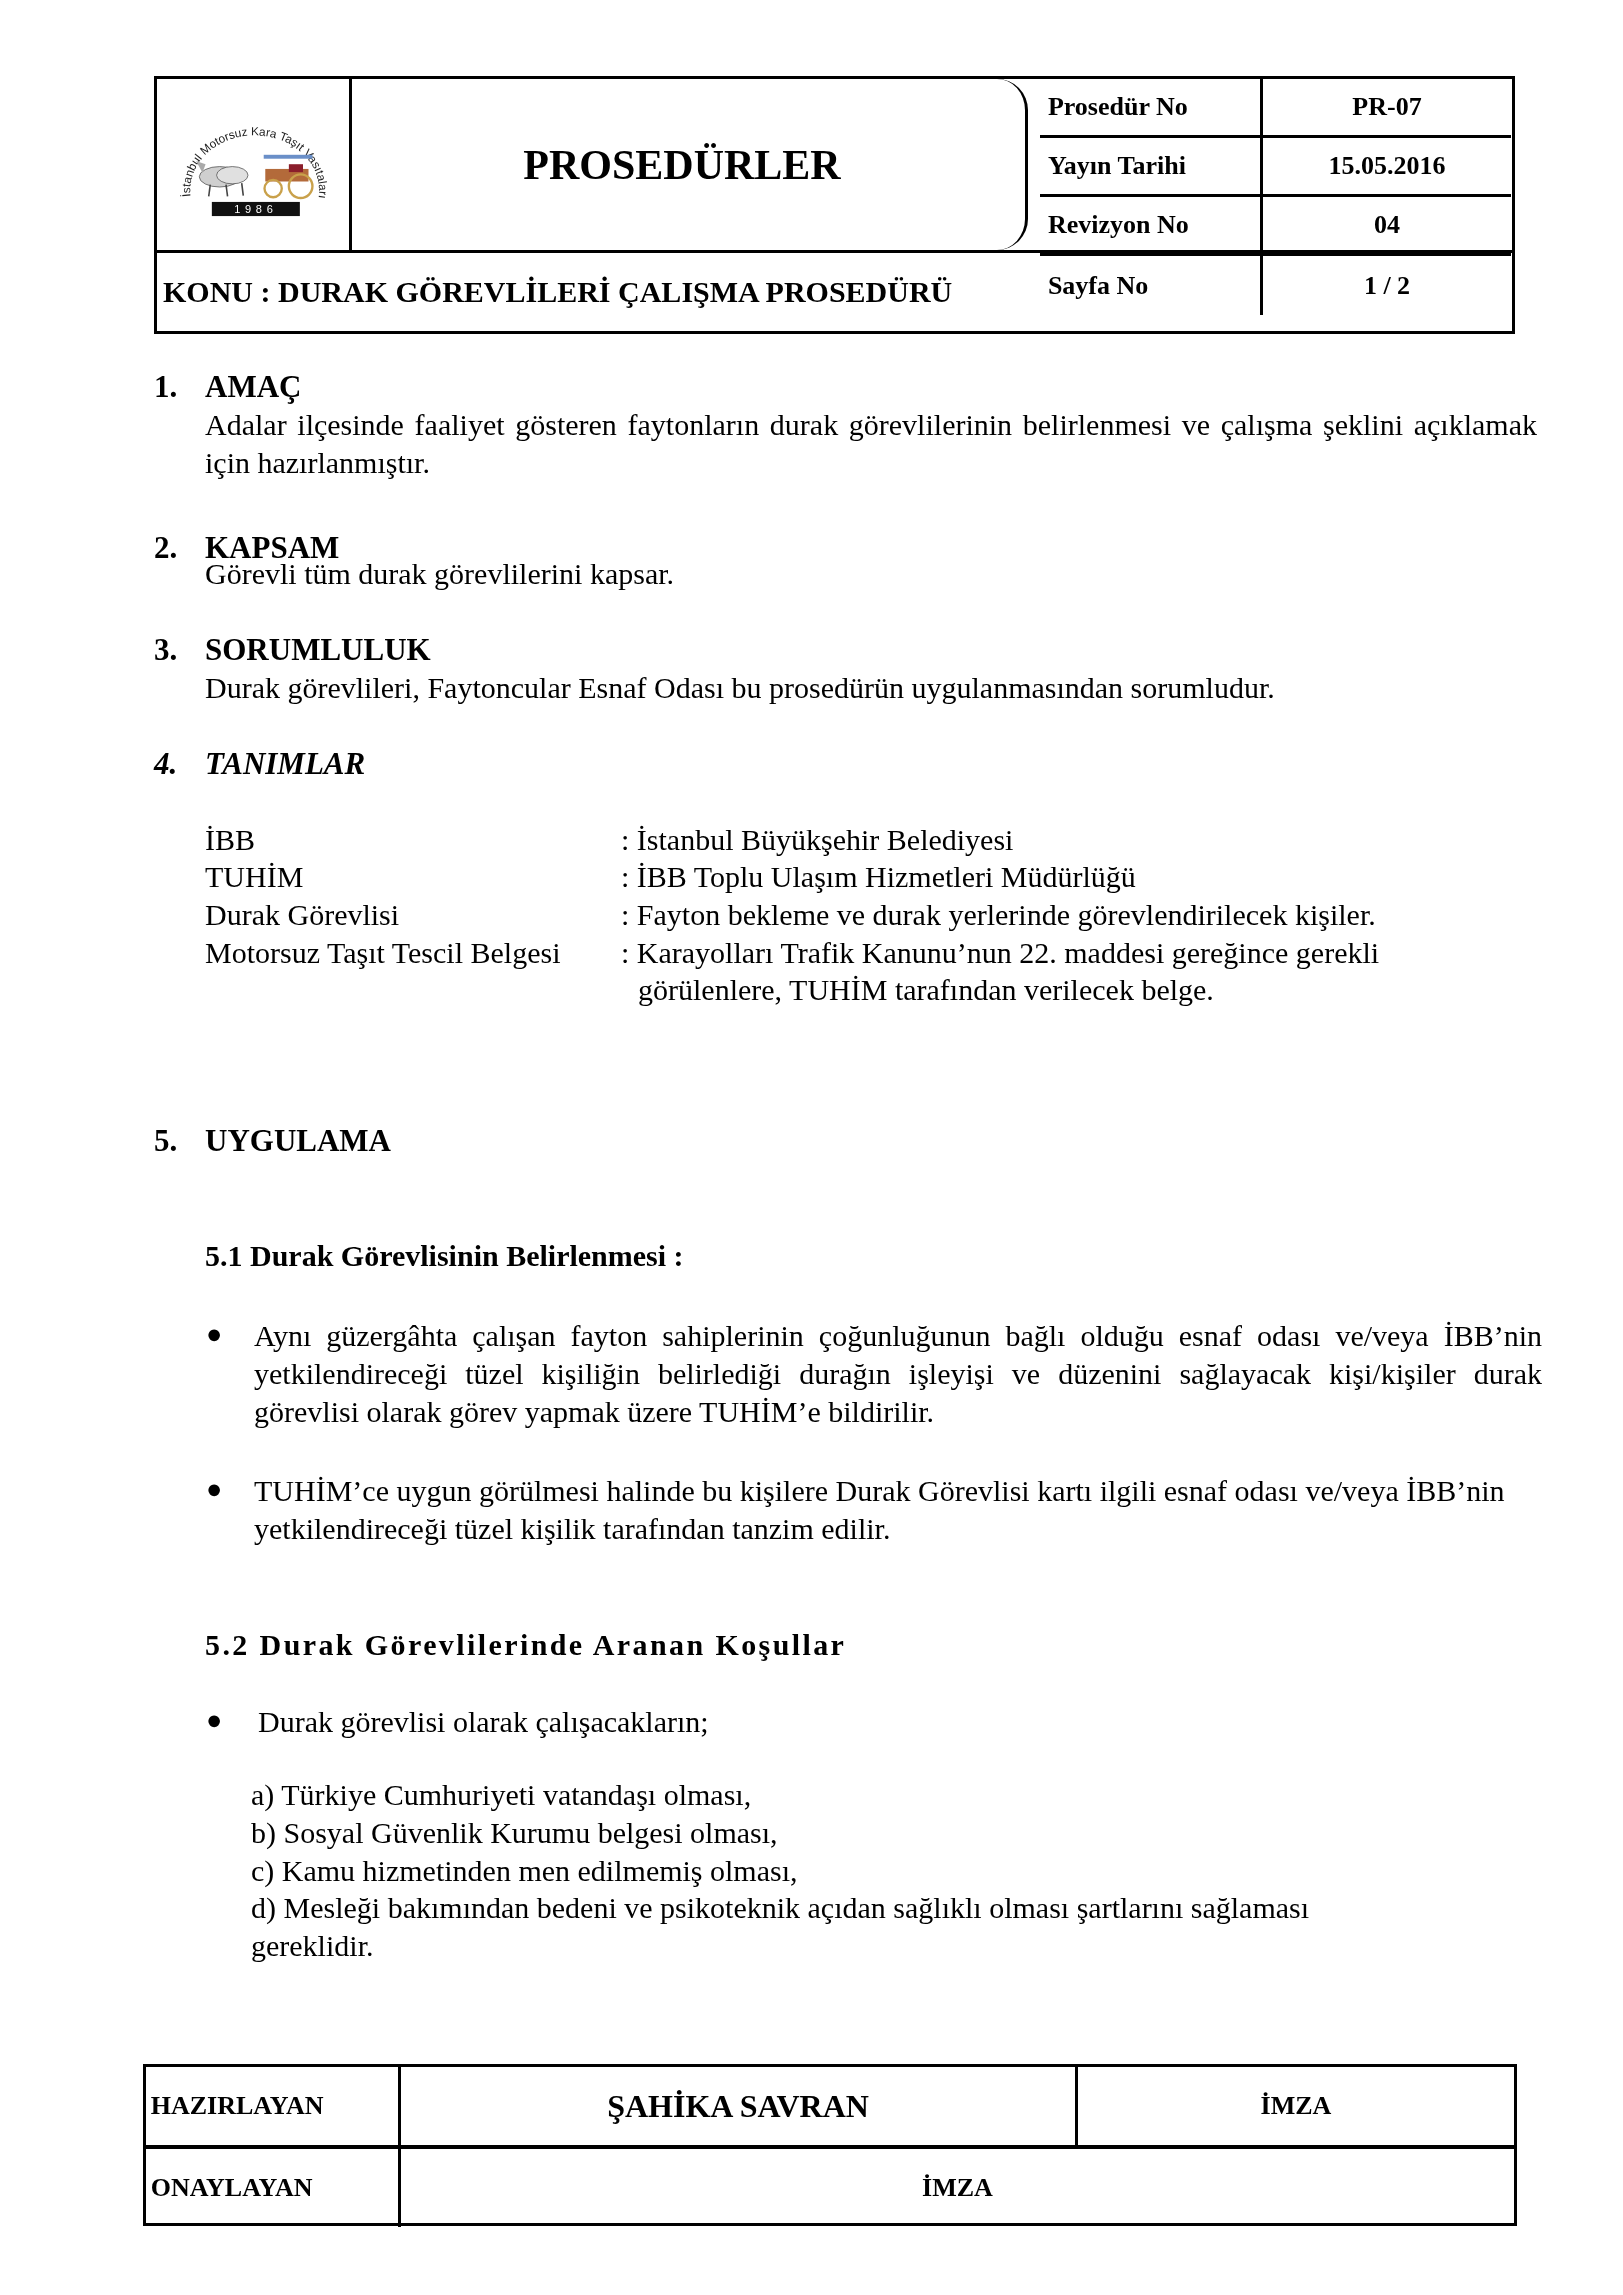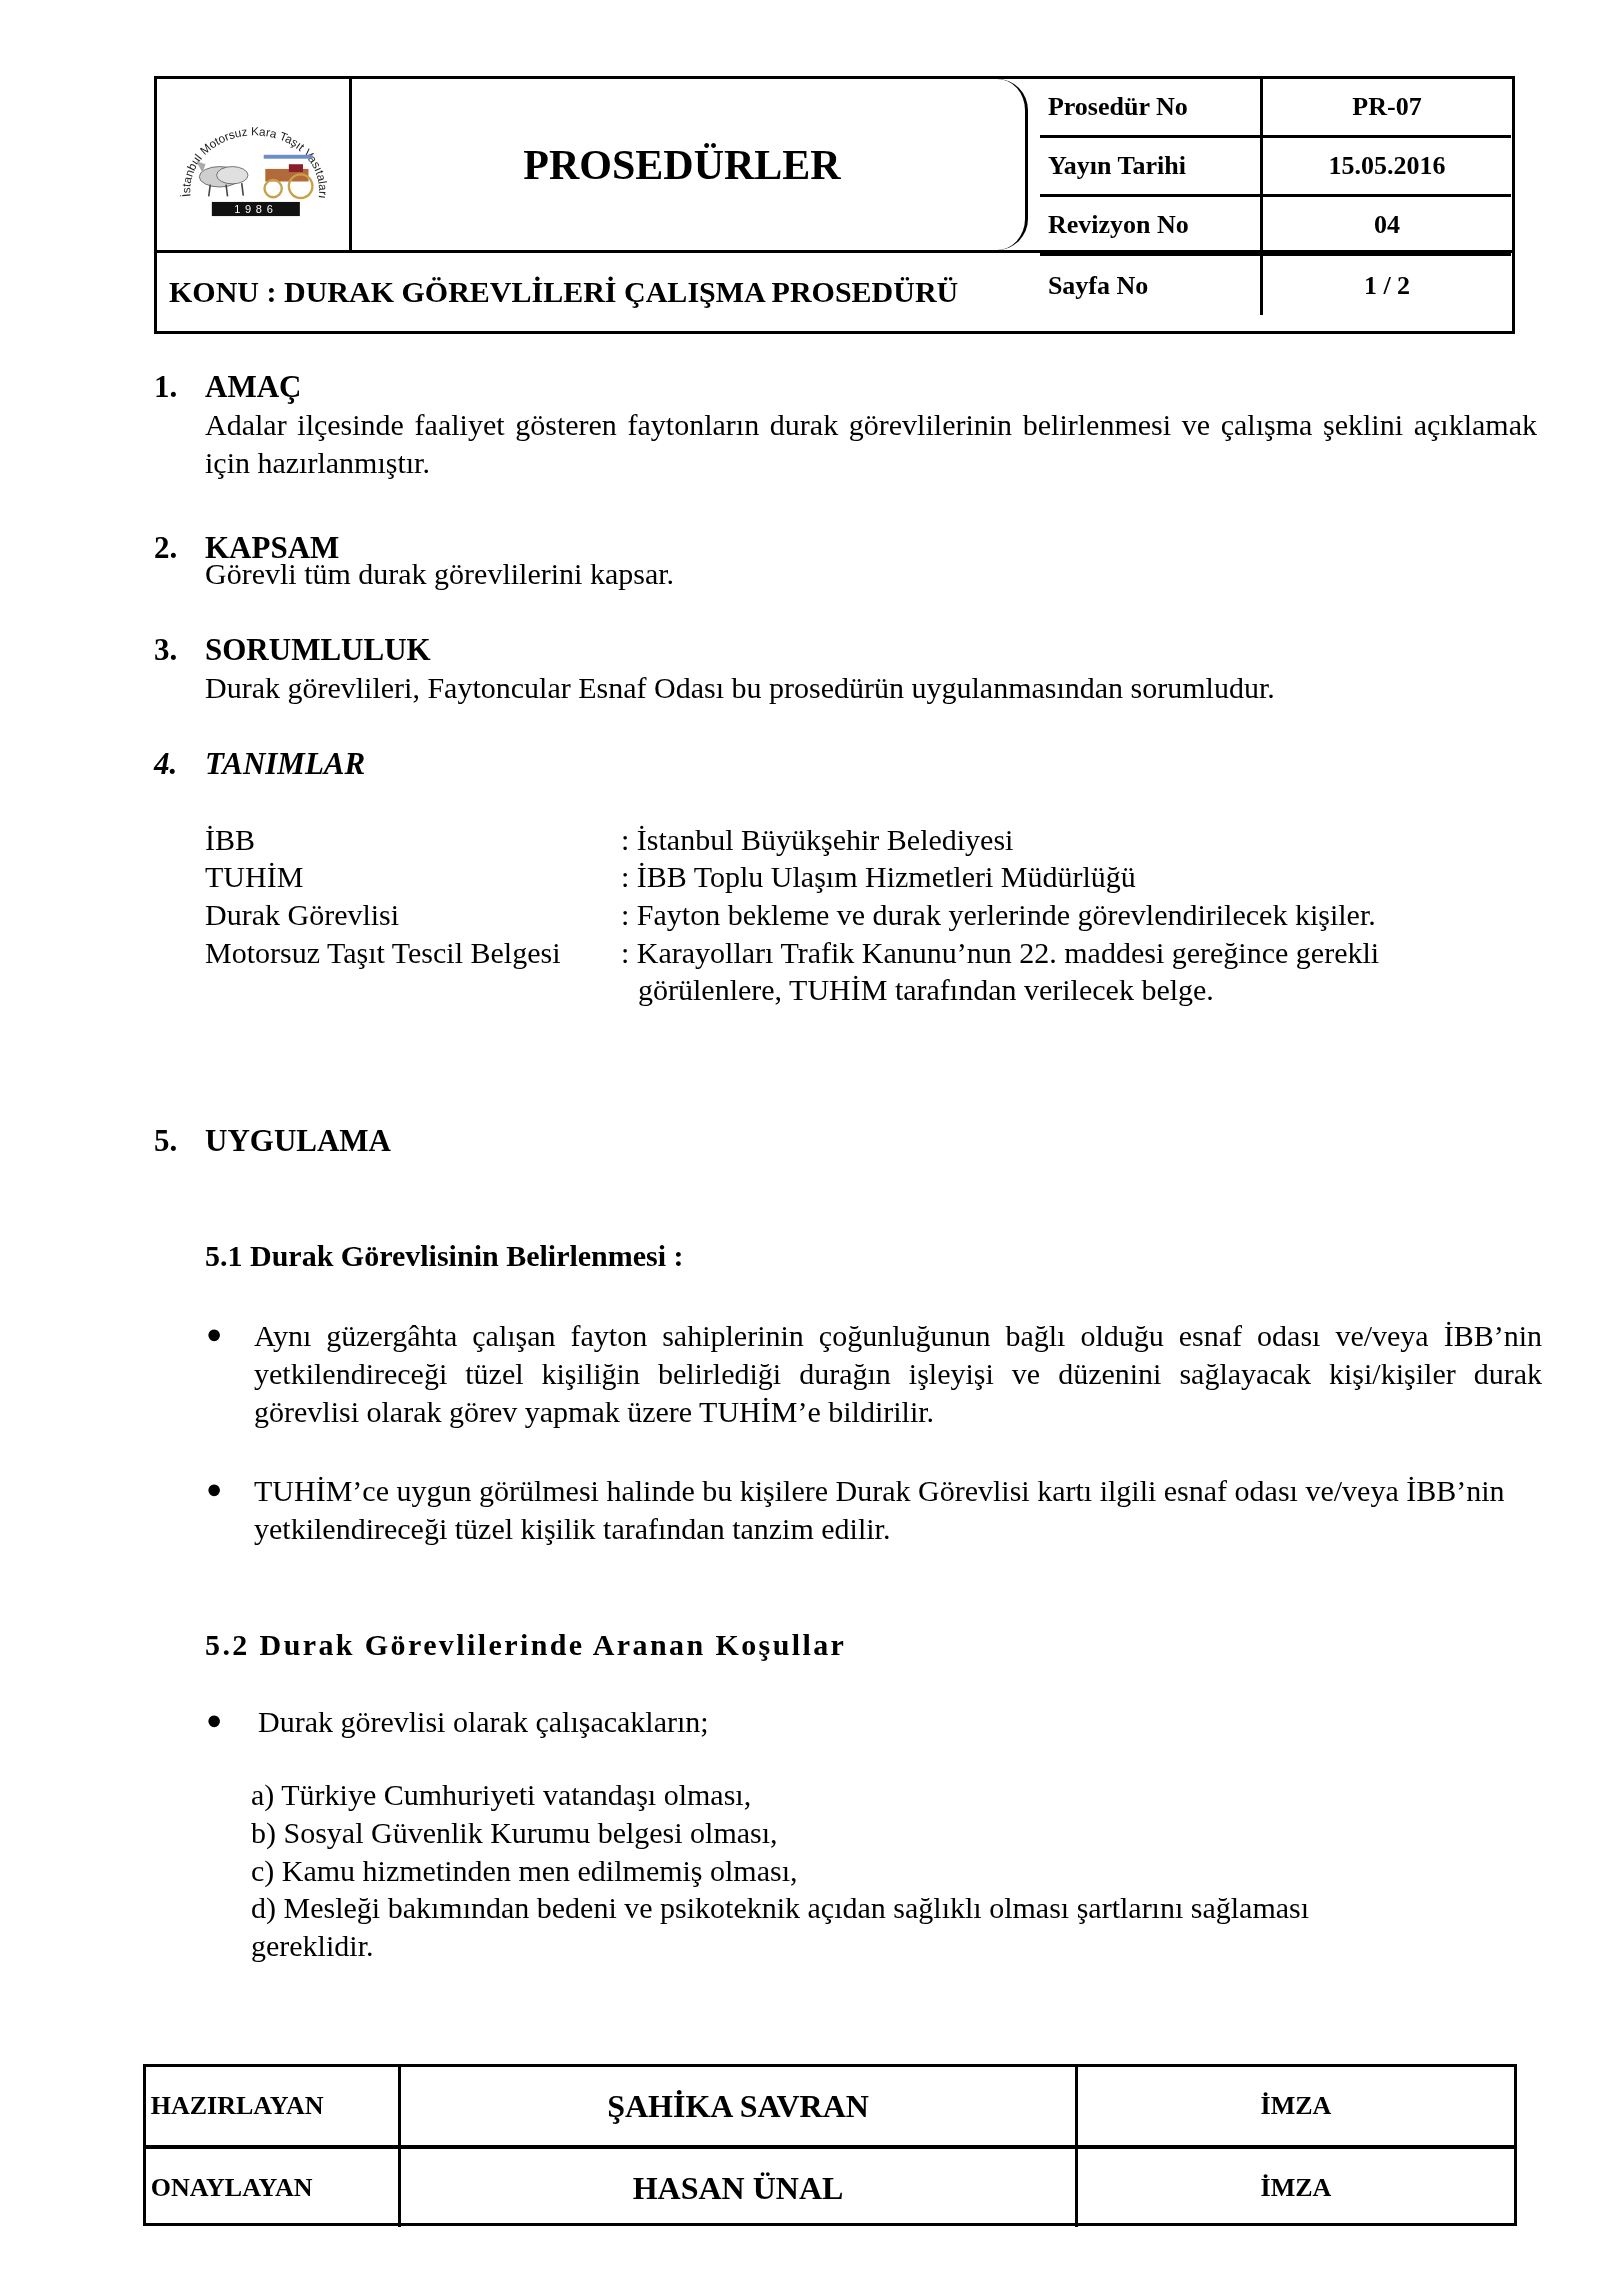"KONU : DURAK GÖREVLİLERİ ÇALIŞMA" .konu { padding-left: 12px -> 6px }
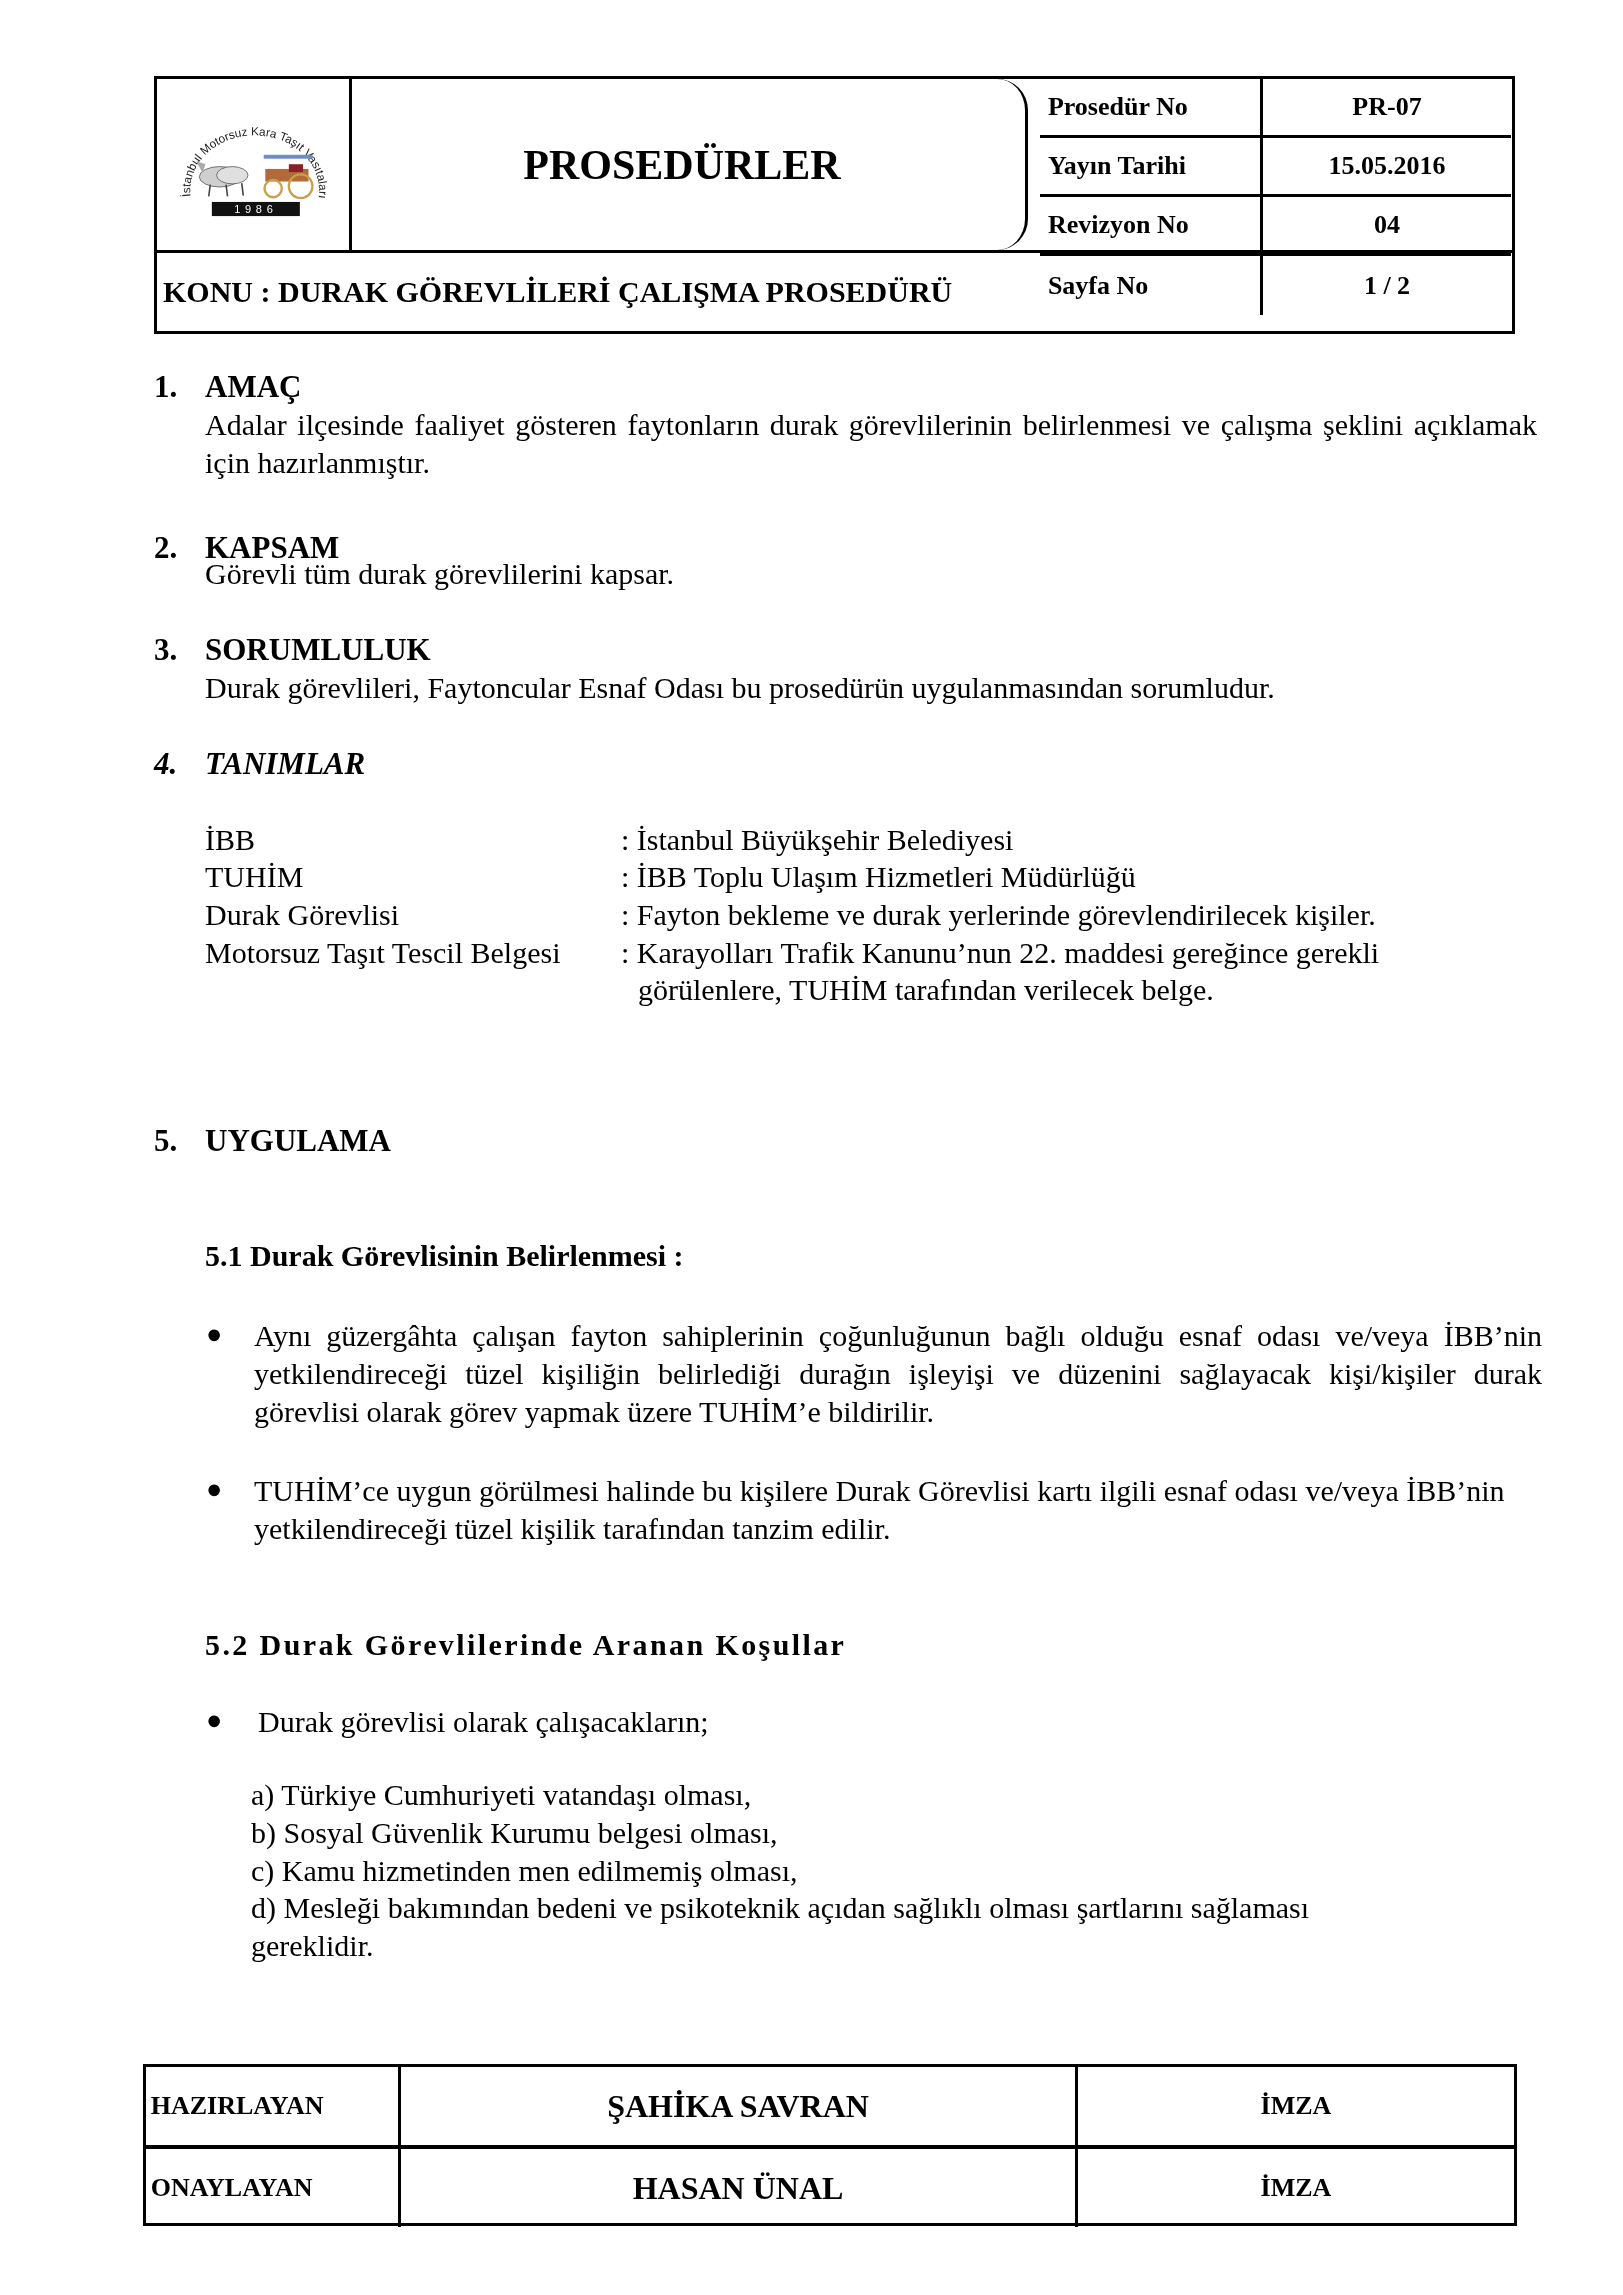"HASAN ÜNAL" div.fc2 { html: <div>HASAN ÜNAL</div> -> none }
